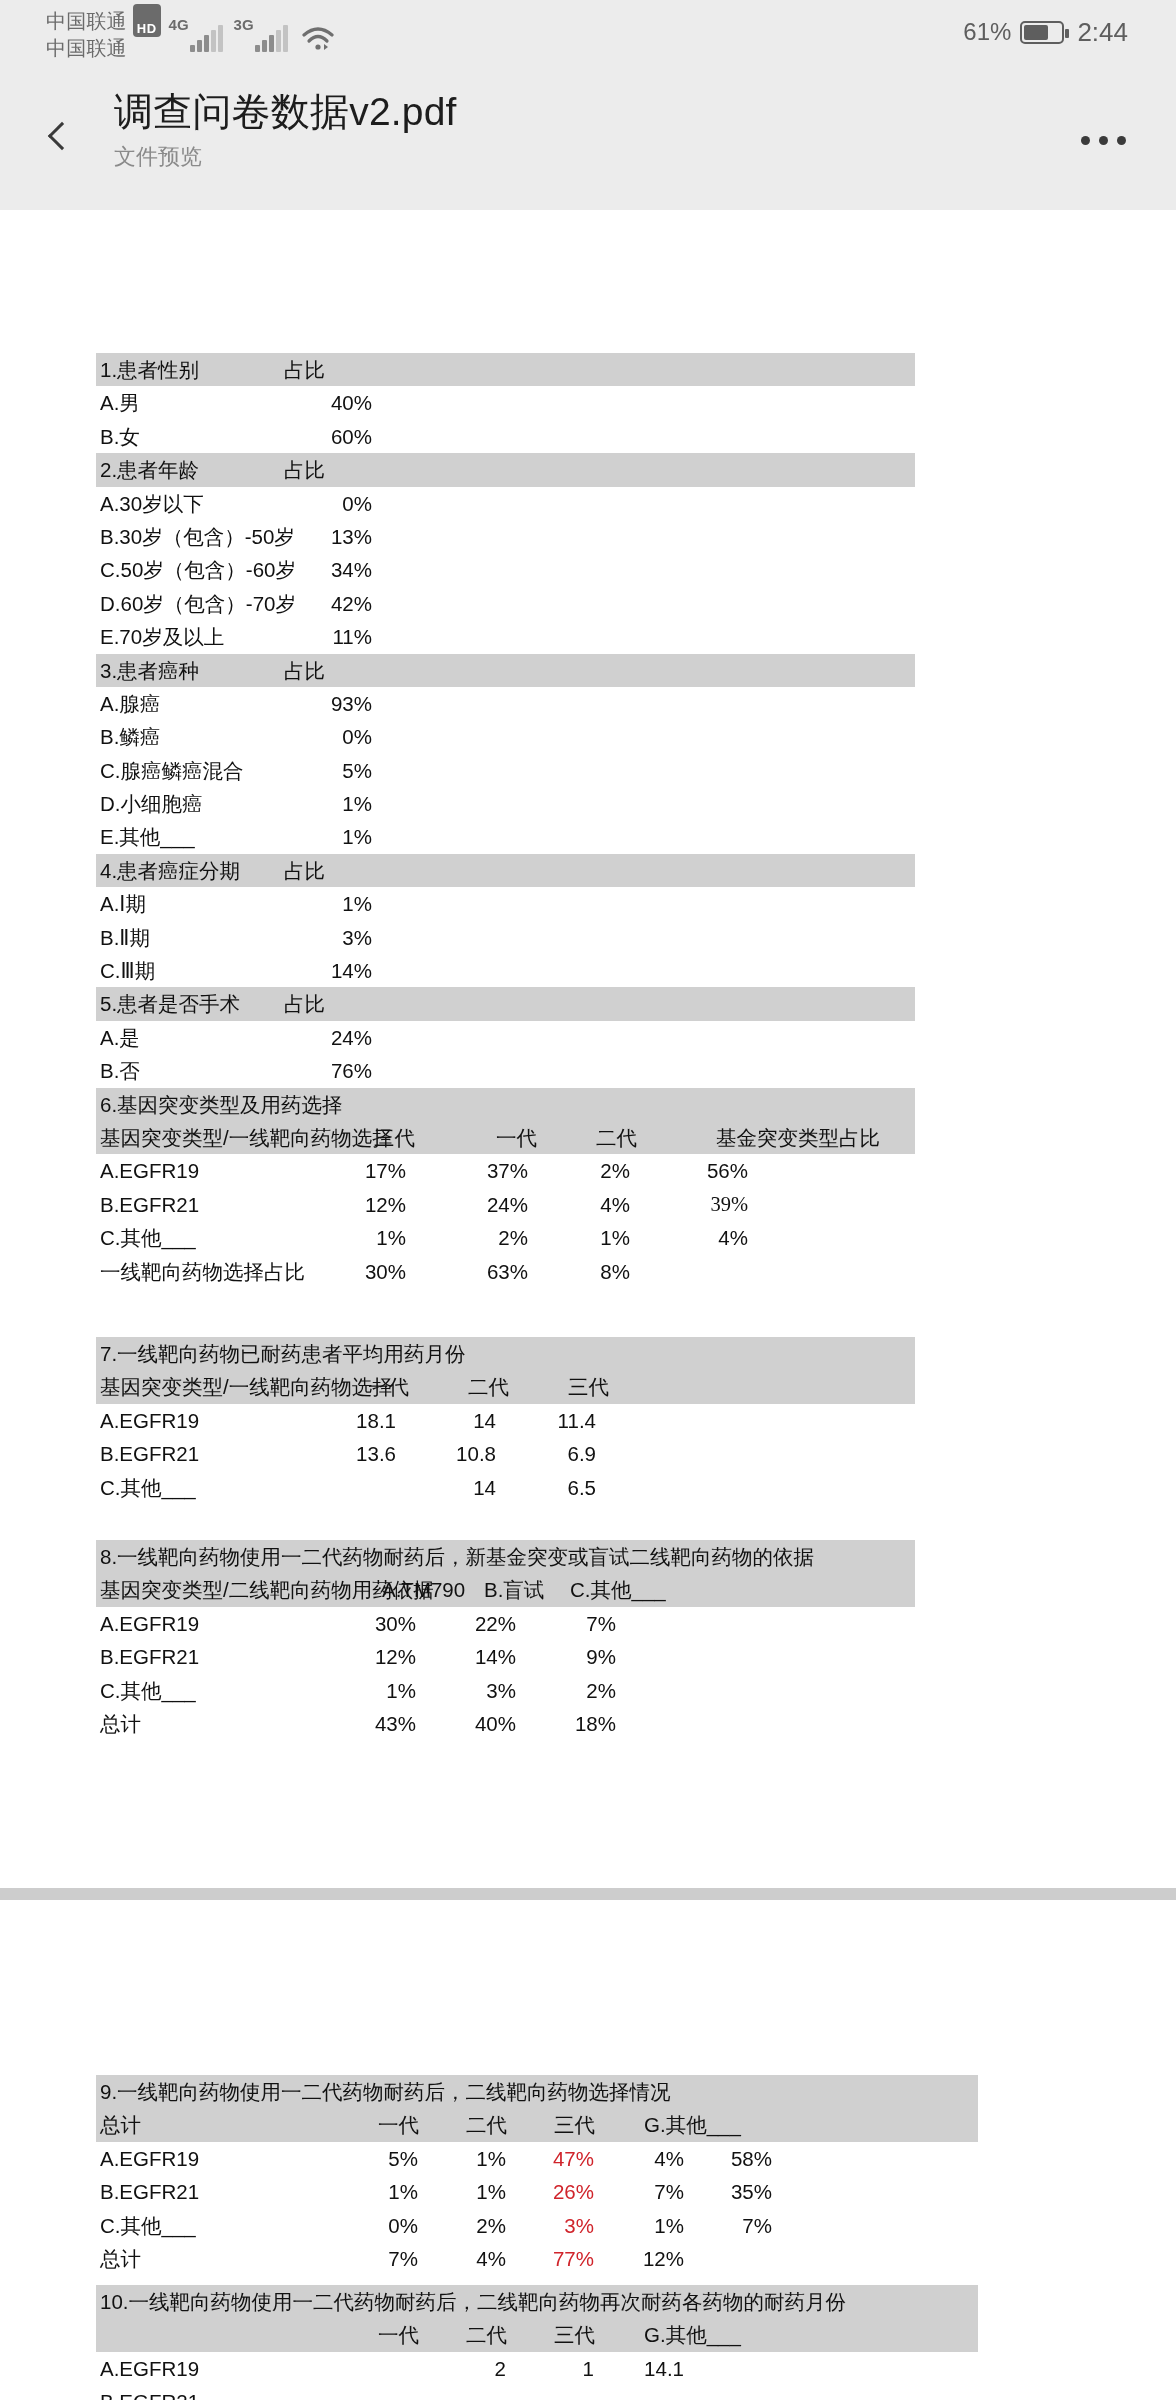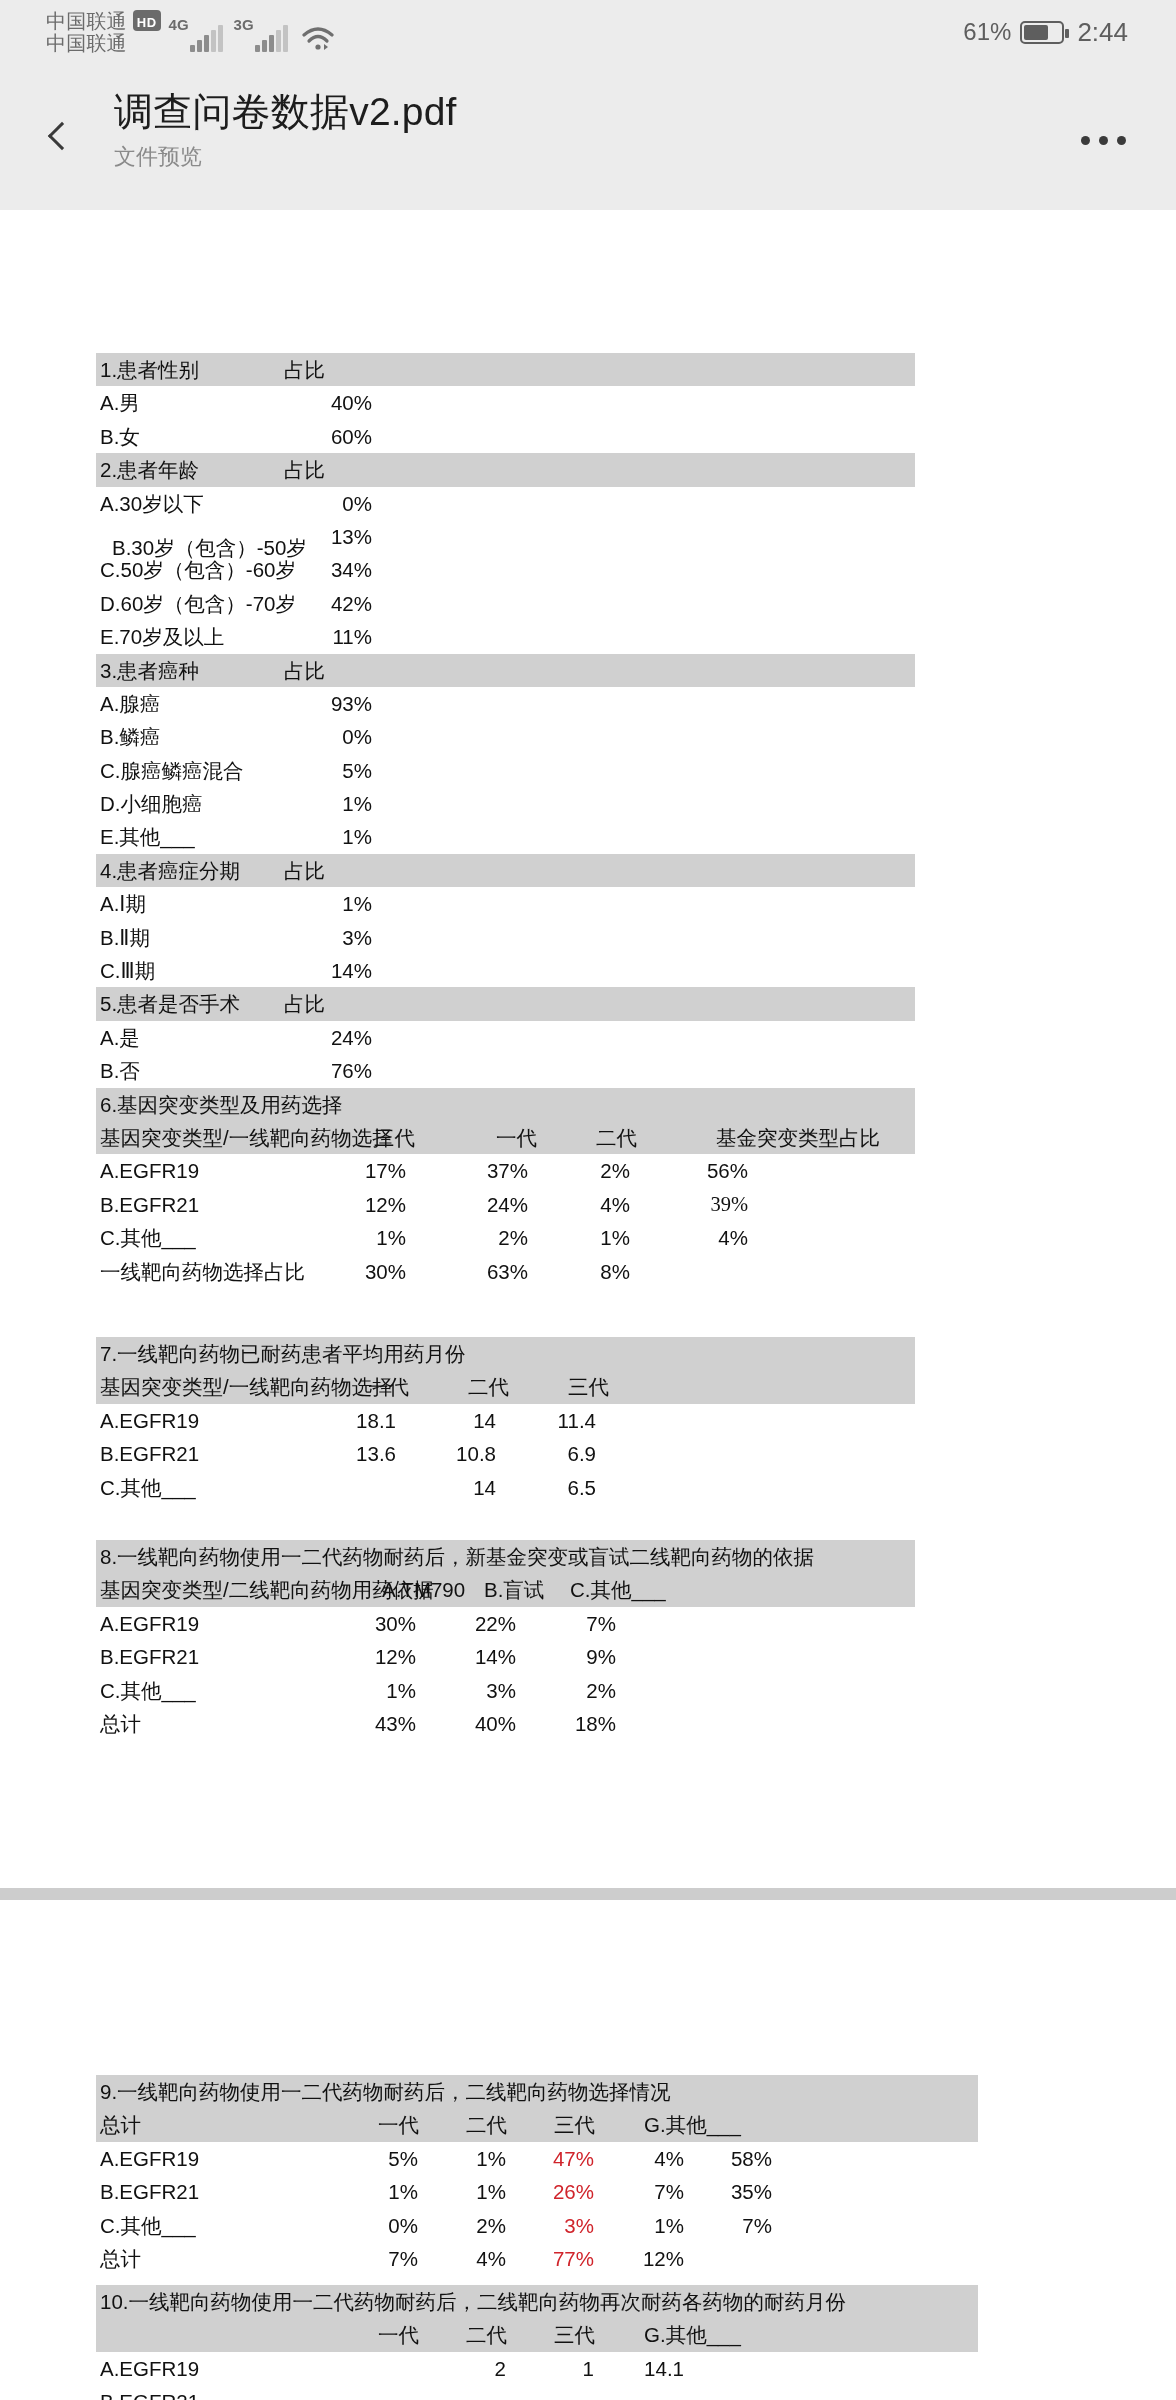"HD" .hd-badge { padding: 6px 4px 2px 4px -> 18px 4px 2px 4px }
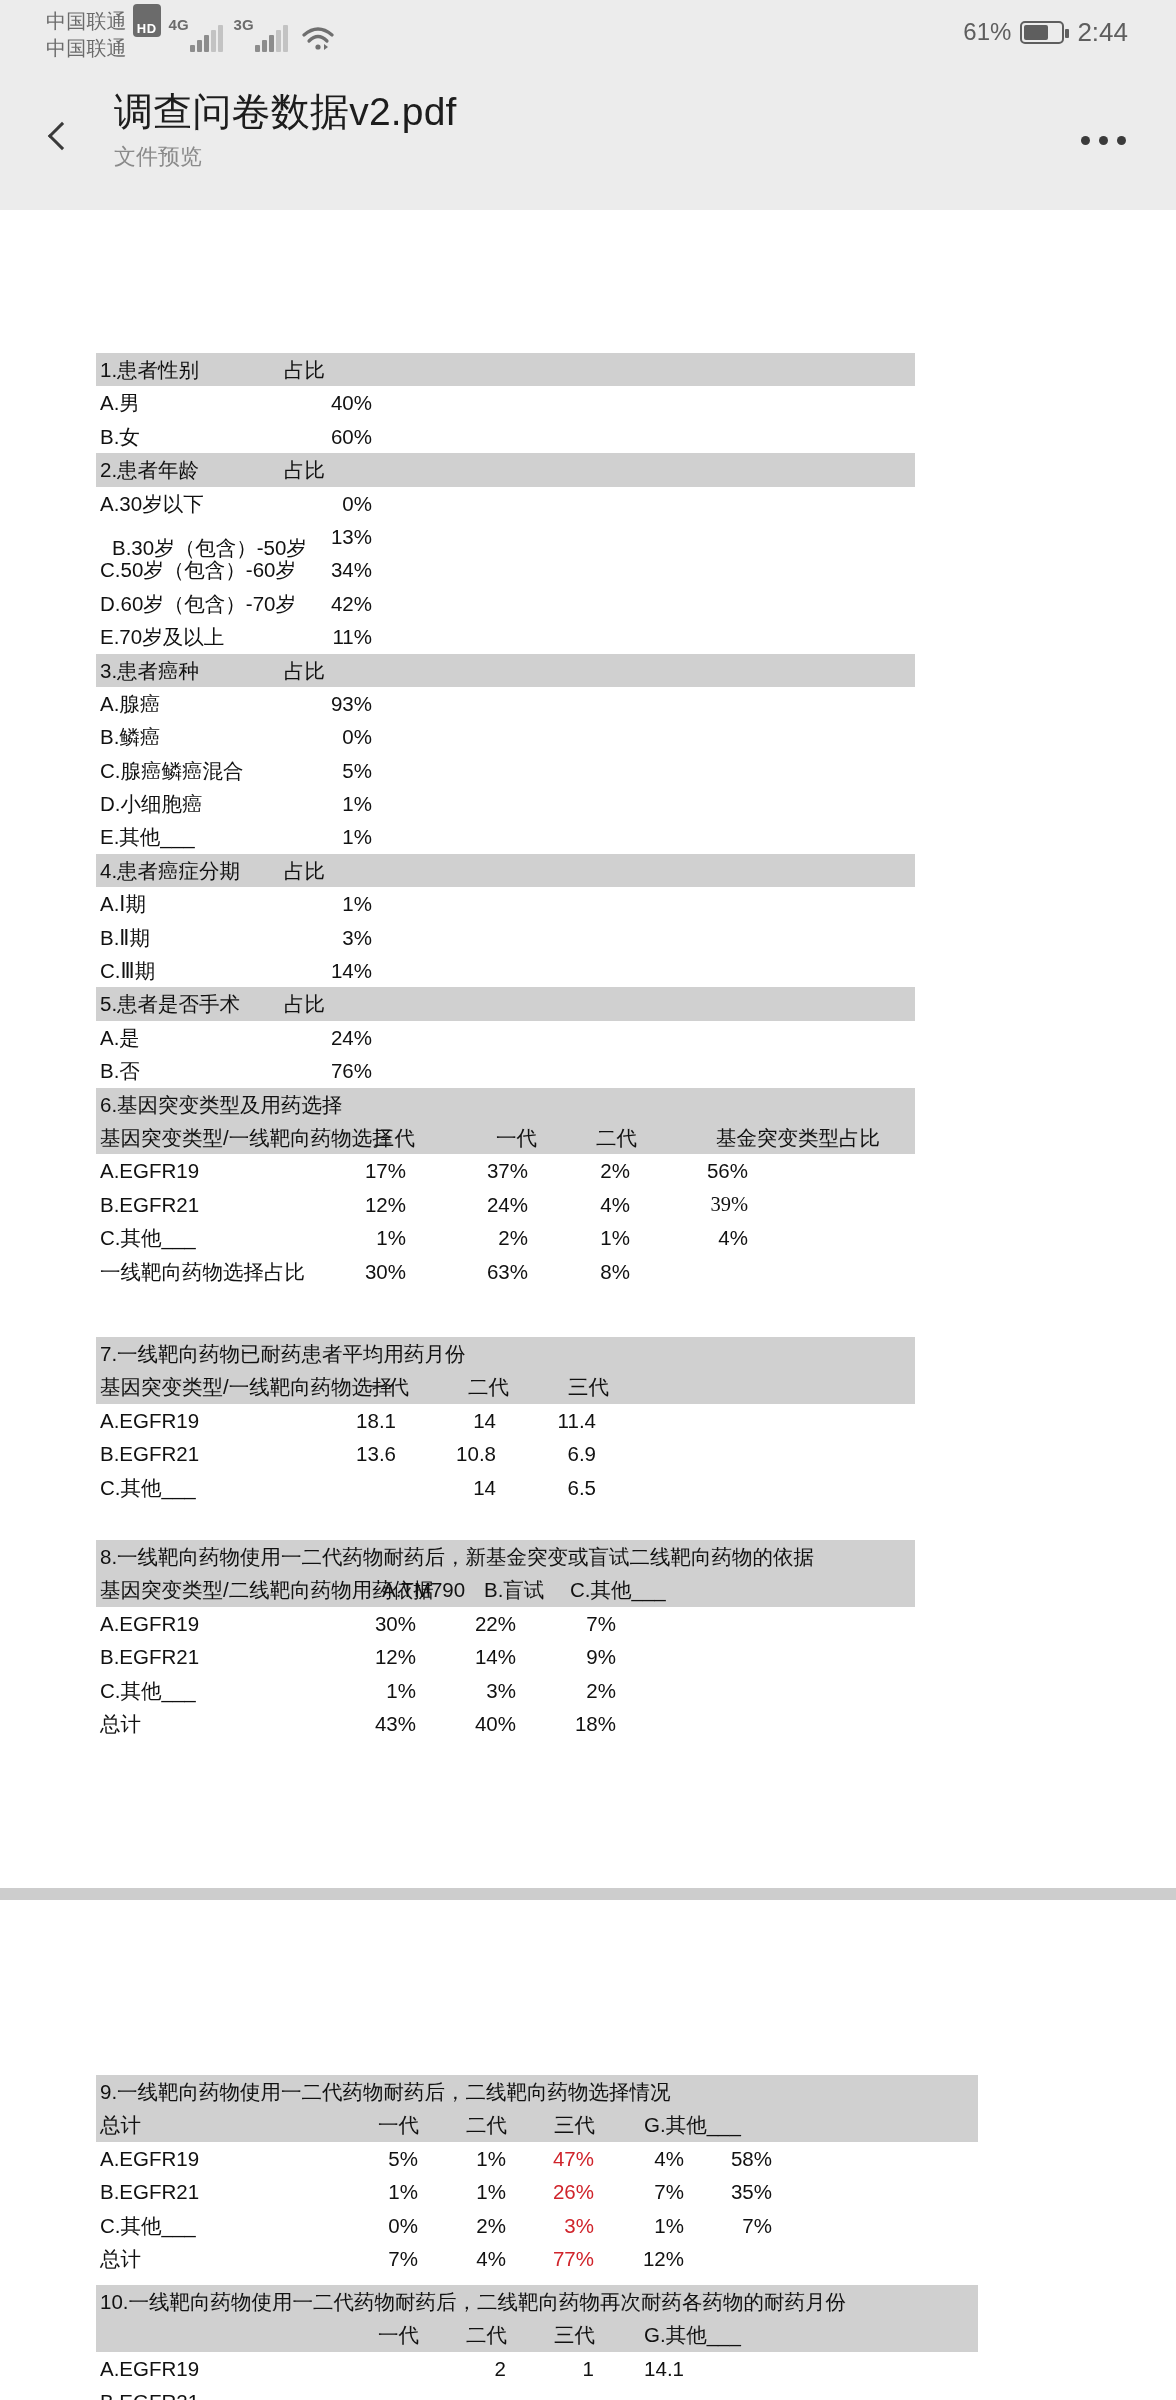"B.30岁（包含）-50岁" div.cell { left: 16px -> 4px; margin-top: 11px -> none }
